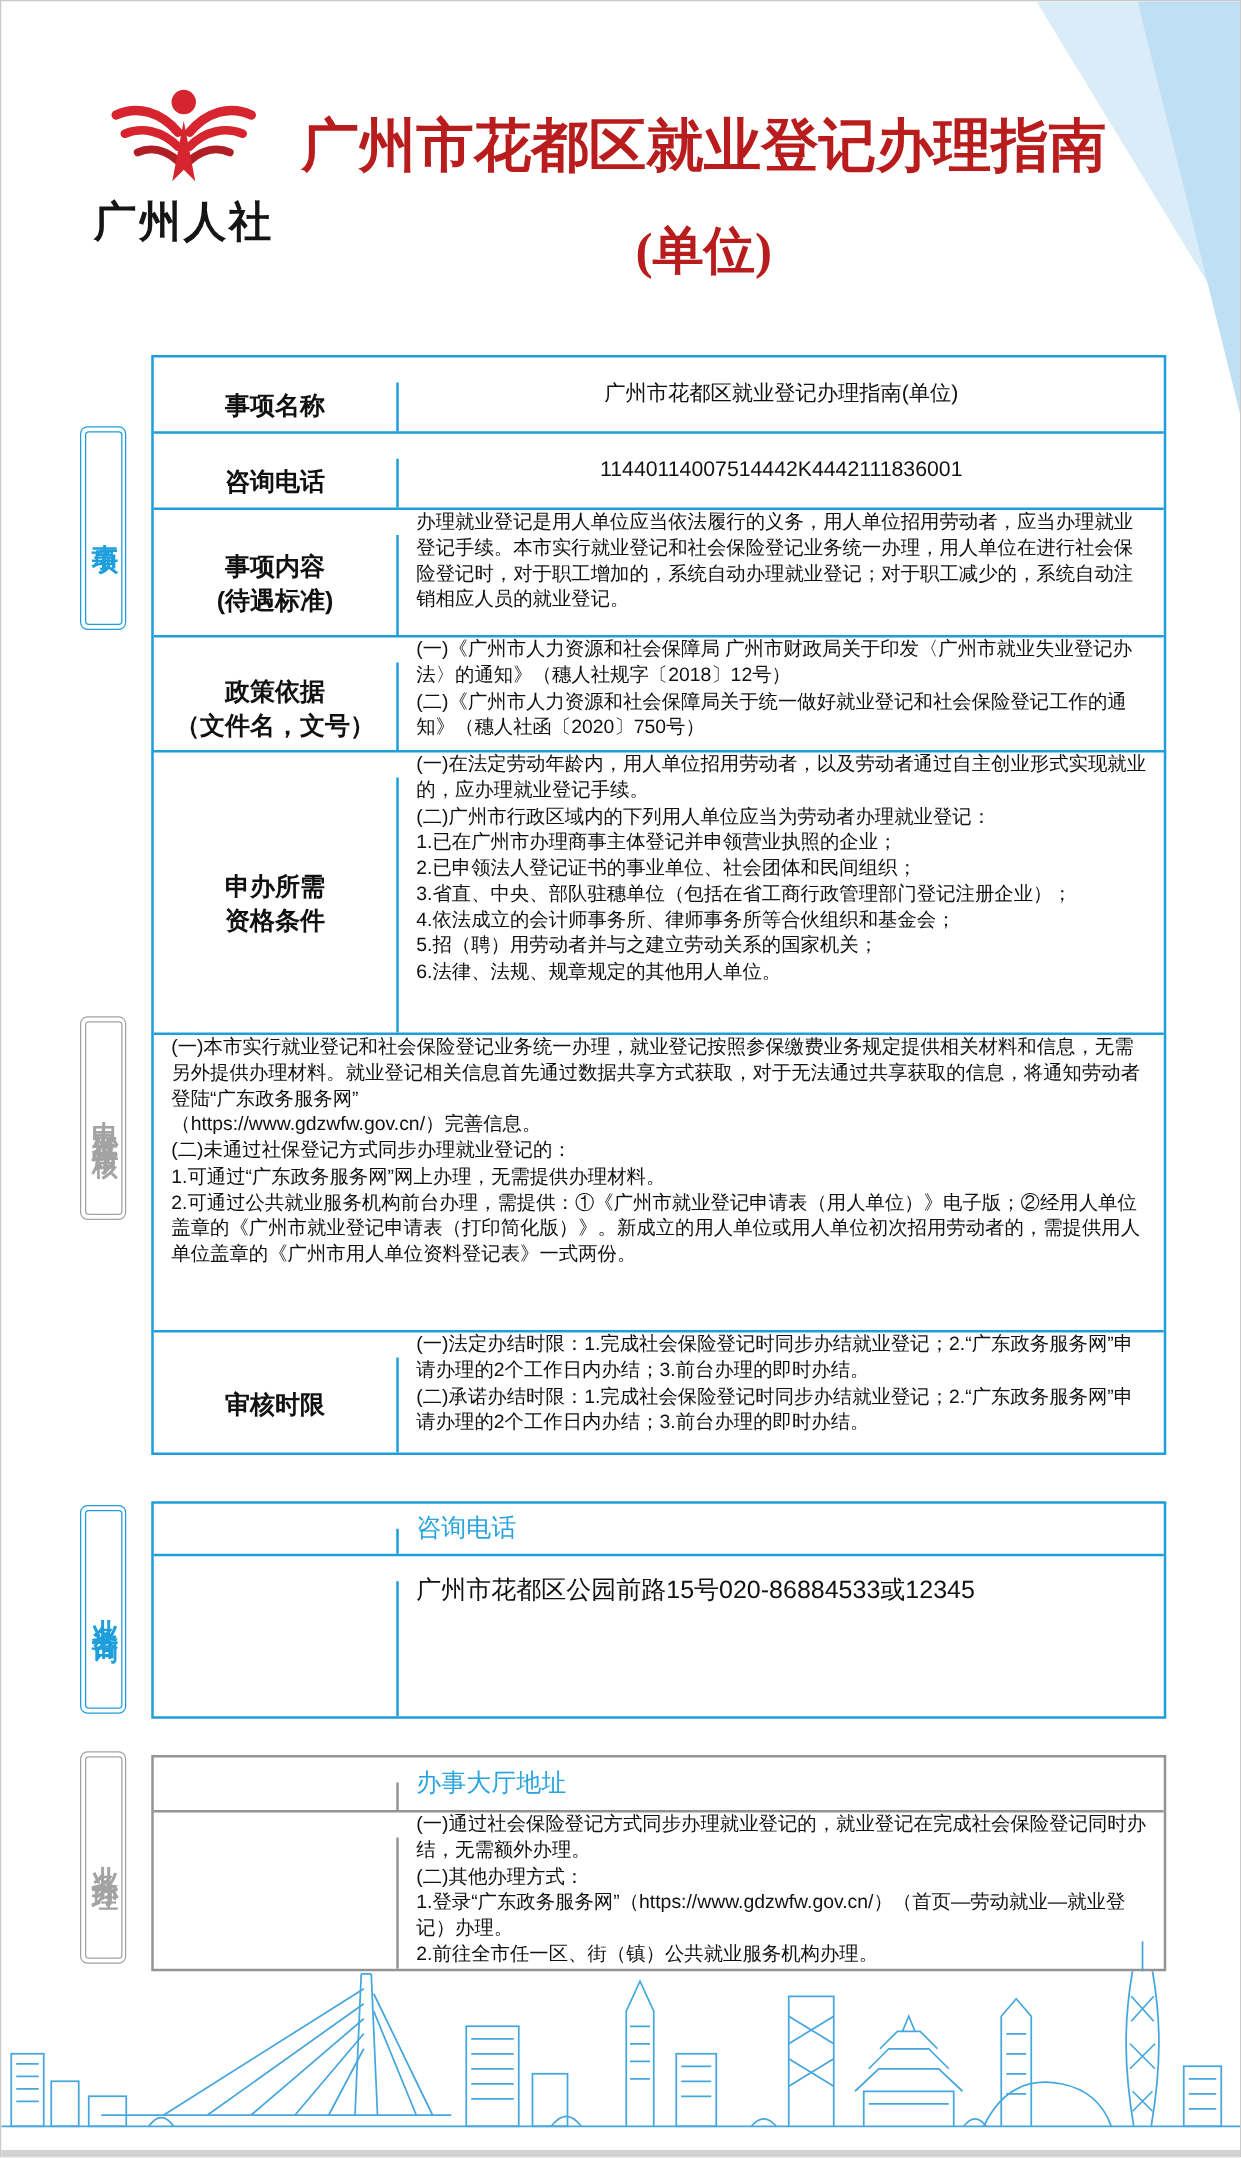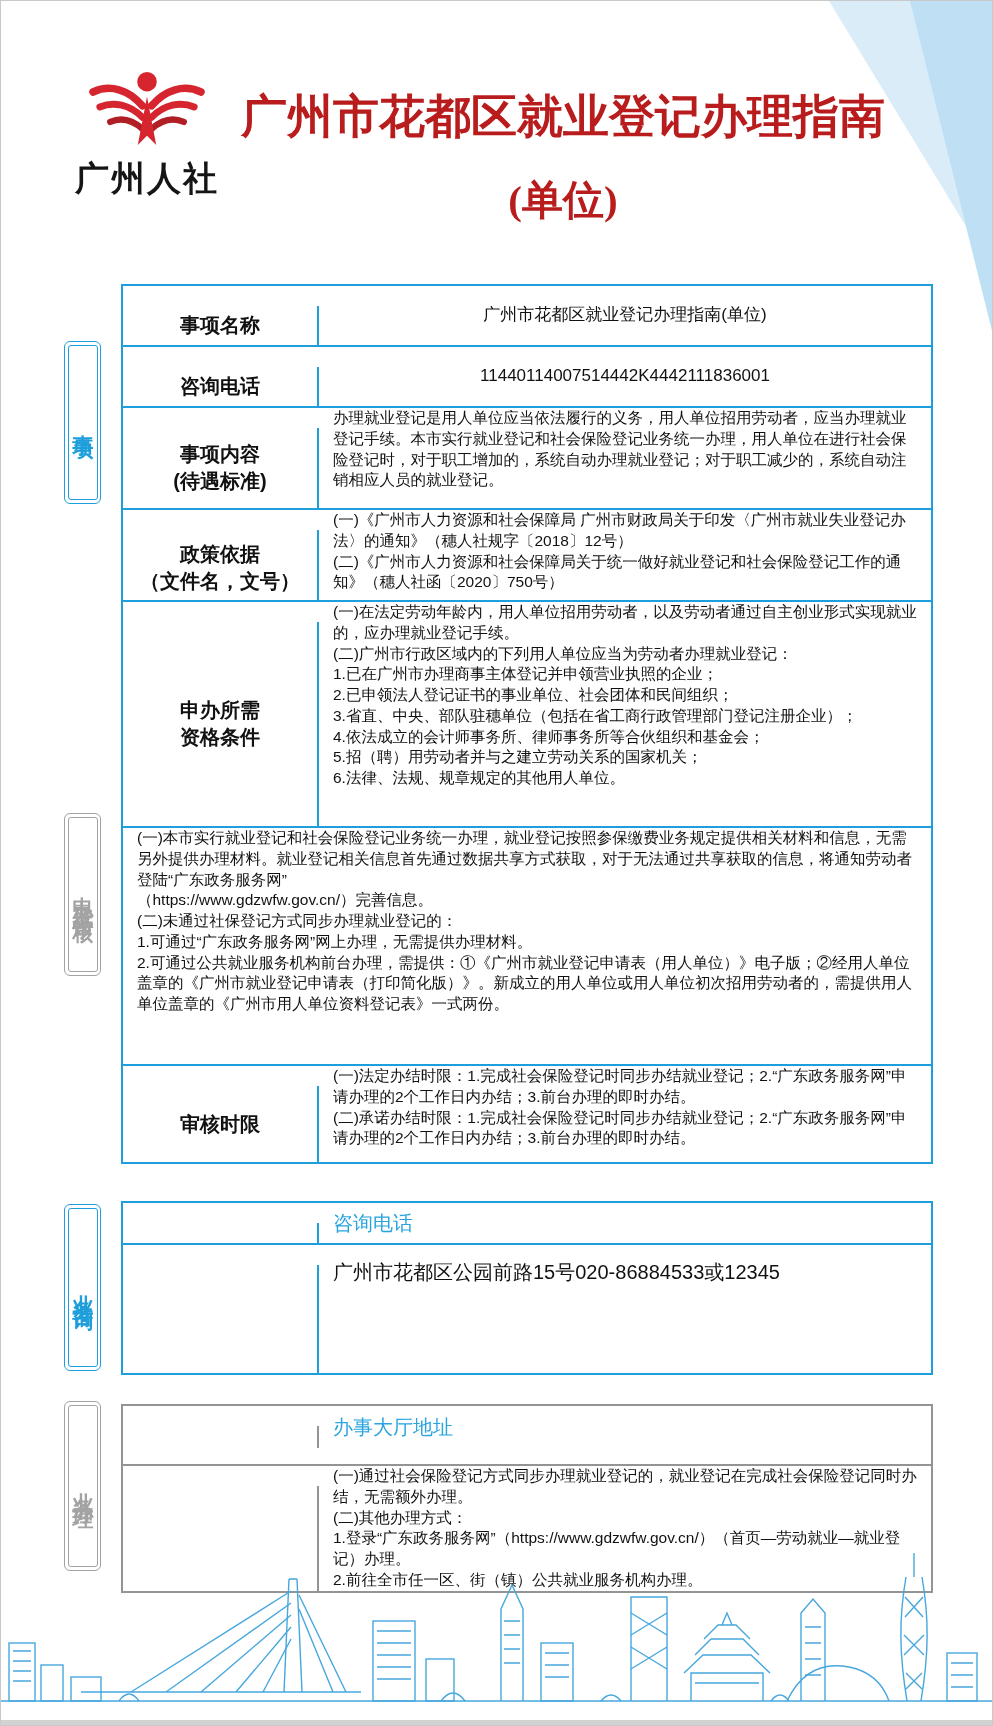"办事大厅地址" div.tbl { gap: 16px -> none }
